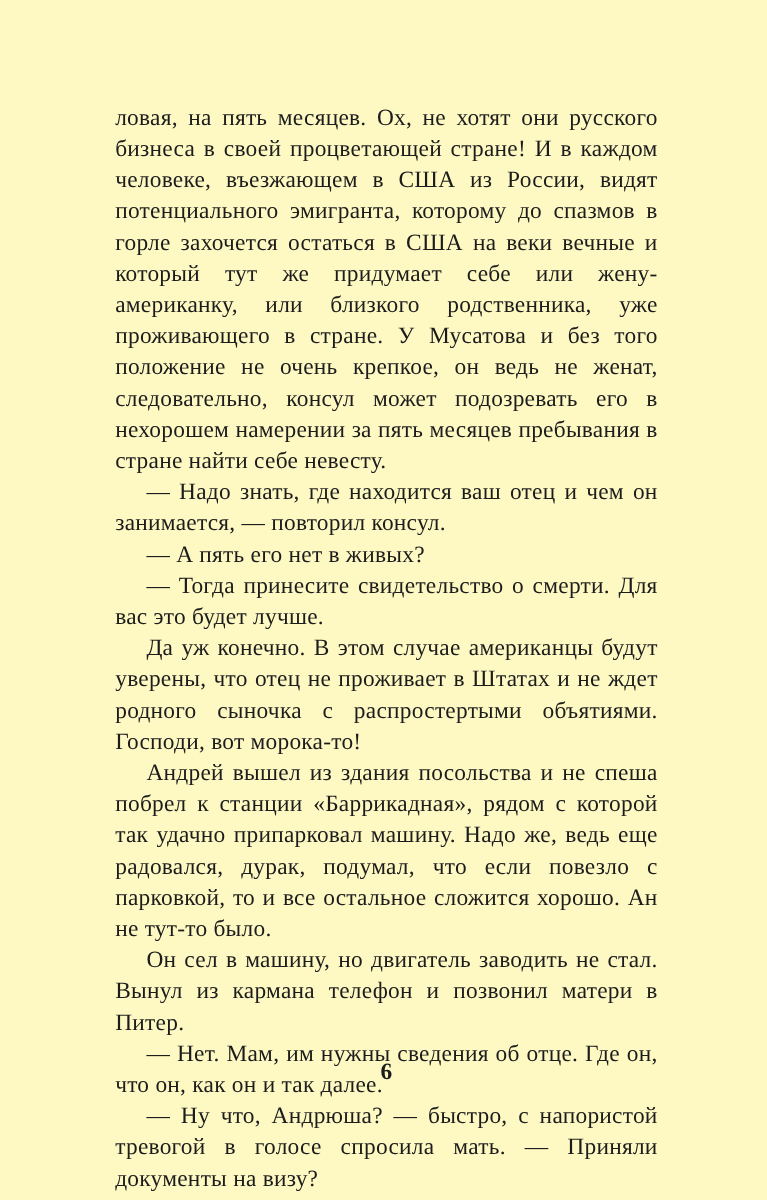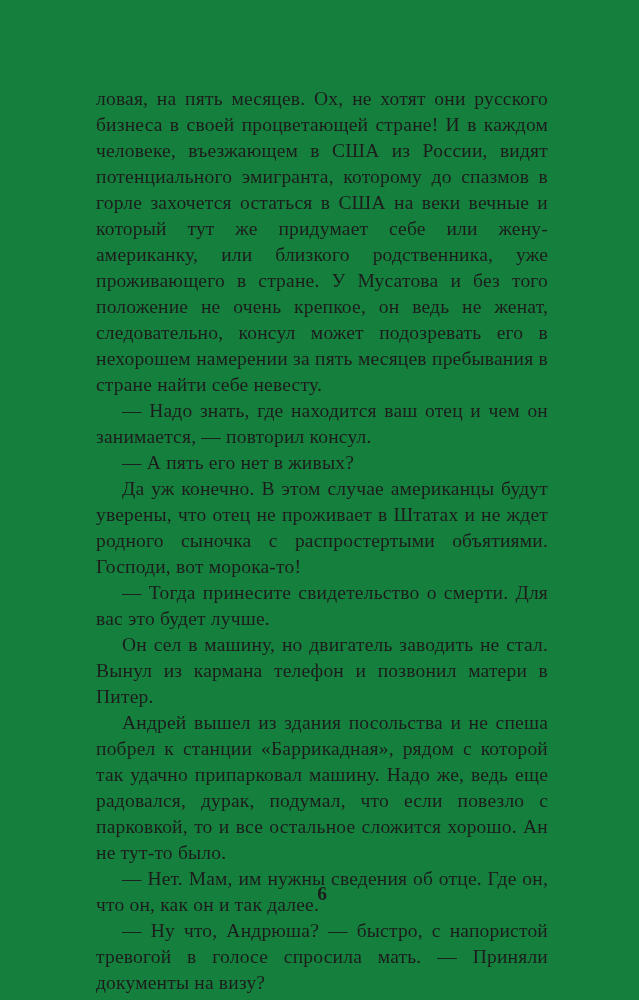"ловая, на пять месяцев. Ох," .book-page { background: #15803d -> #fef9c3 }
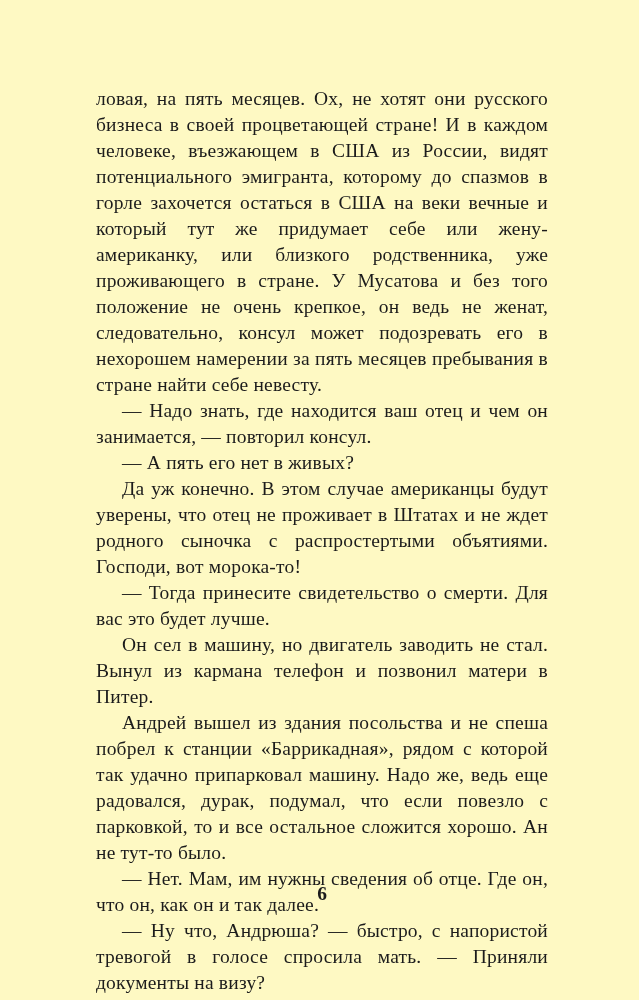"Да уж конечно. В этом" p.indent { order: before "— Тогда принесите свидетельство о" -> after "— Тогда принесите свидетельство о" }
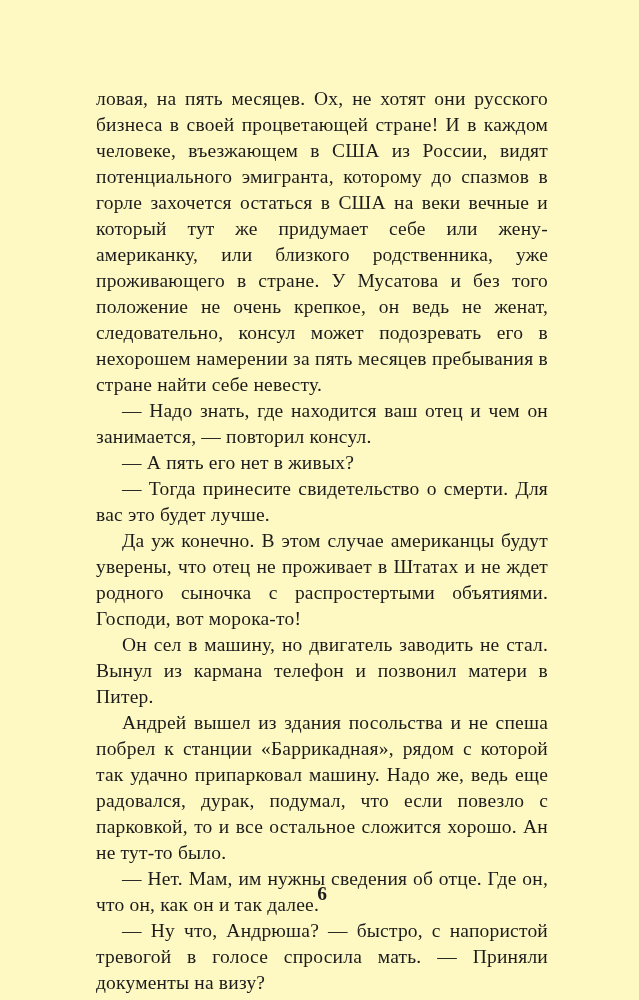"Он сел в машину, но" p.indent { order: before "Андрей вышел из здания посольства" -> after "Андрей вышел из здания посольства" }
